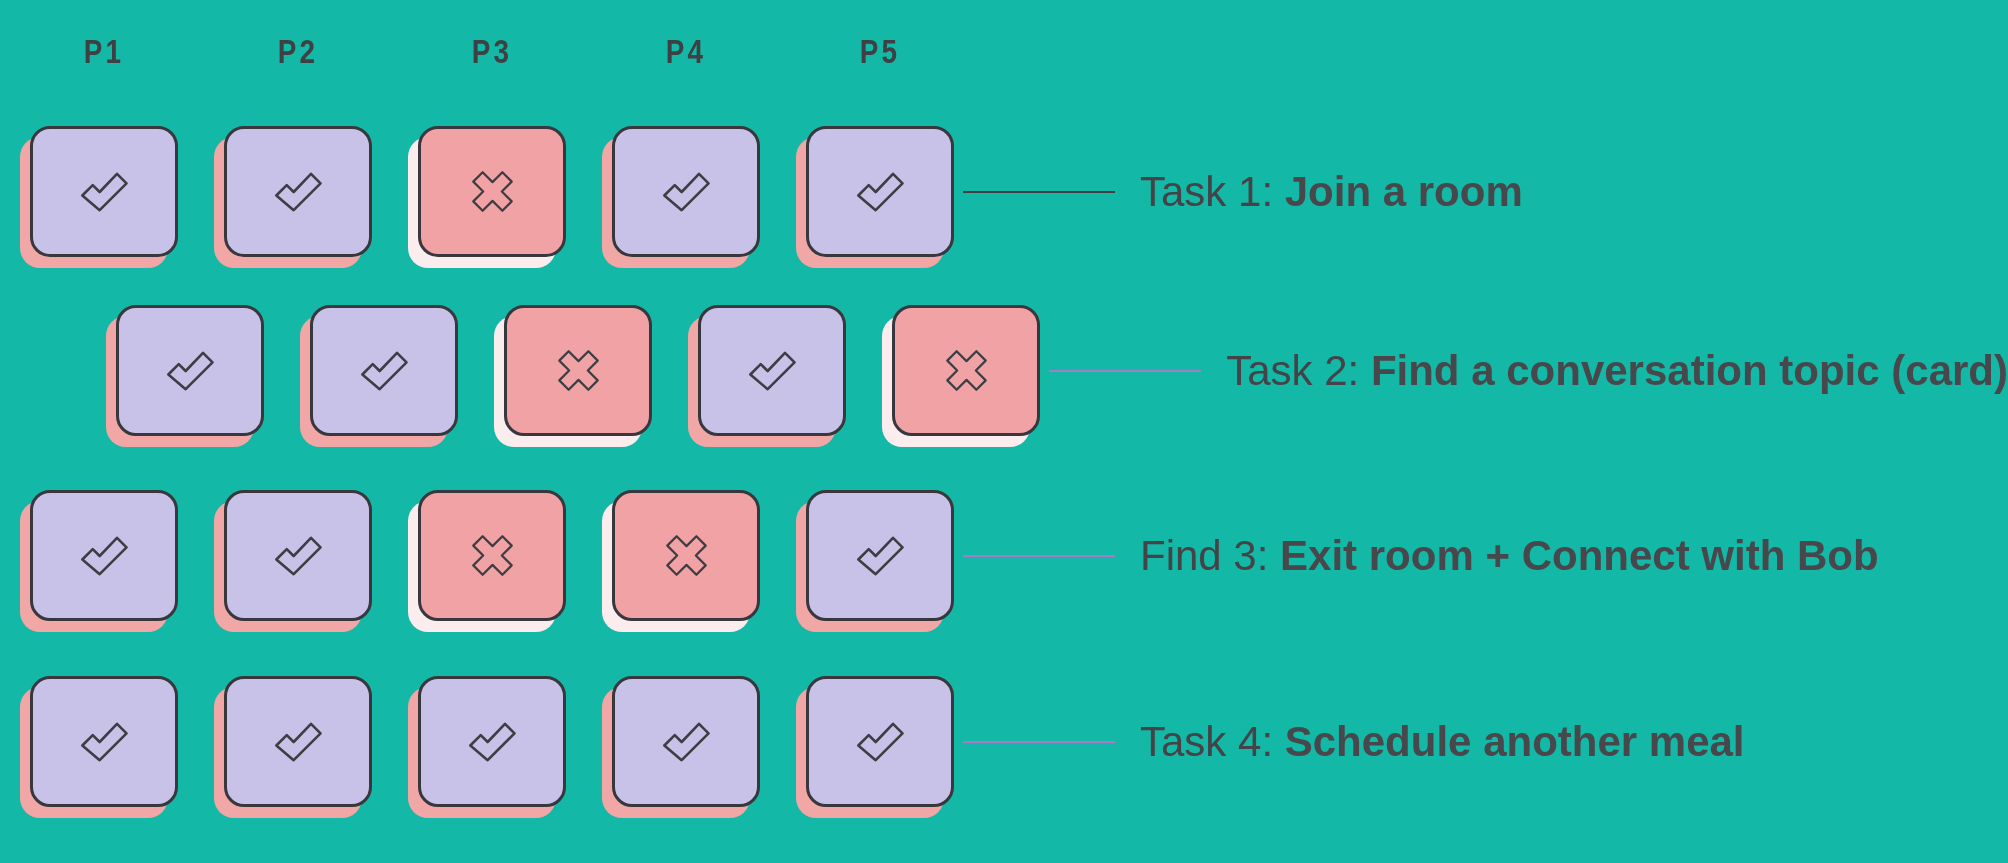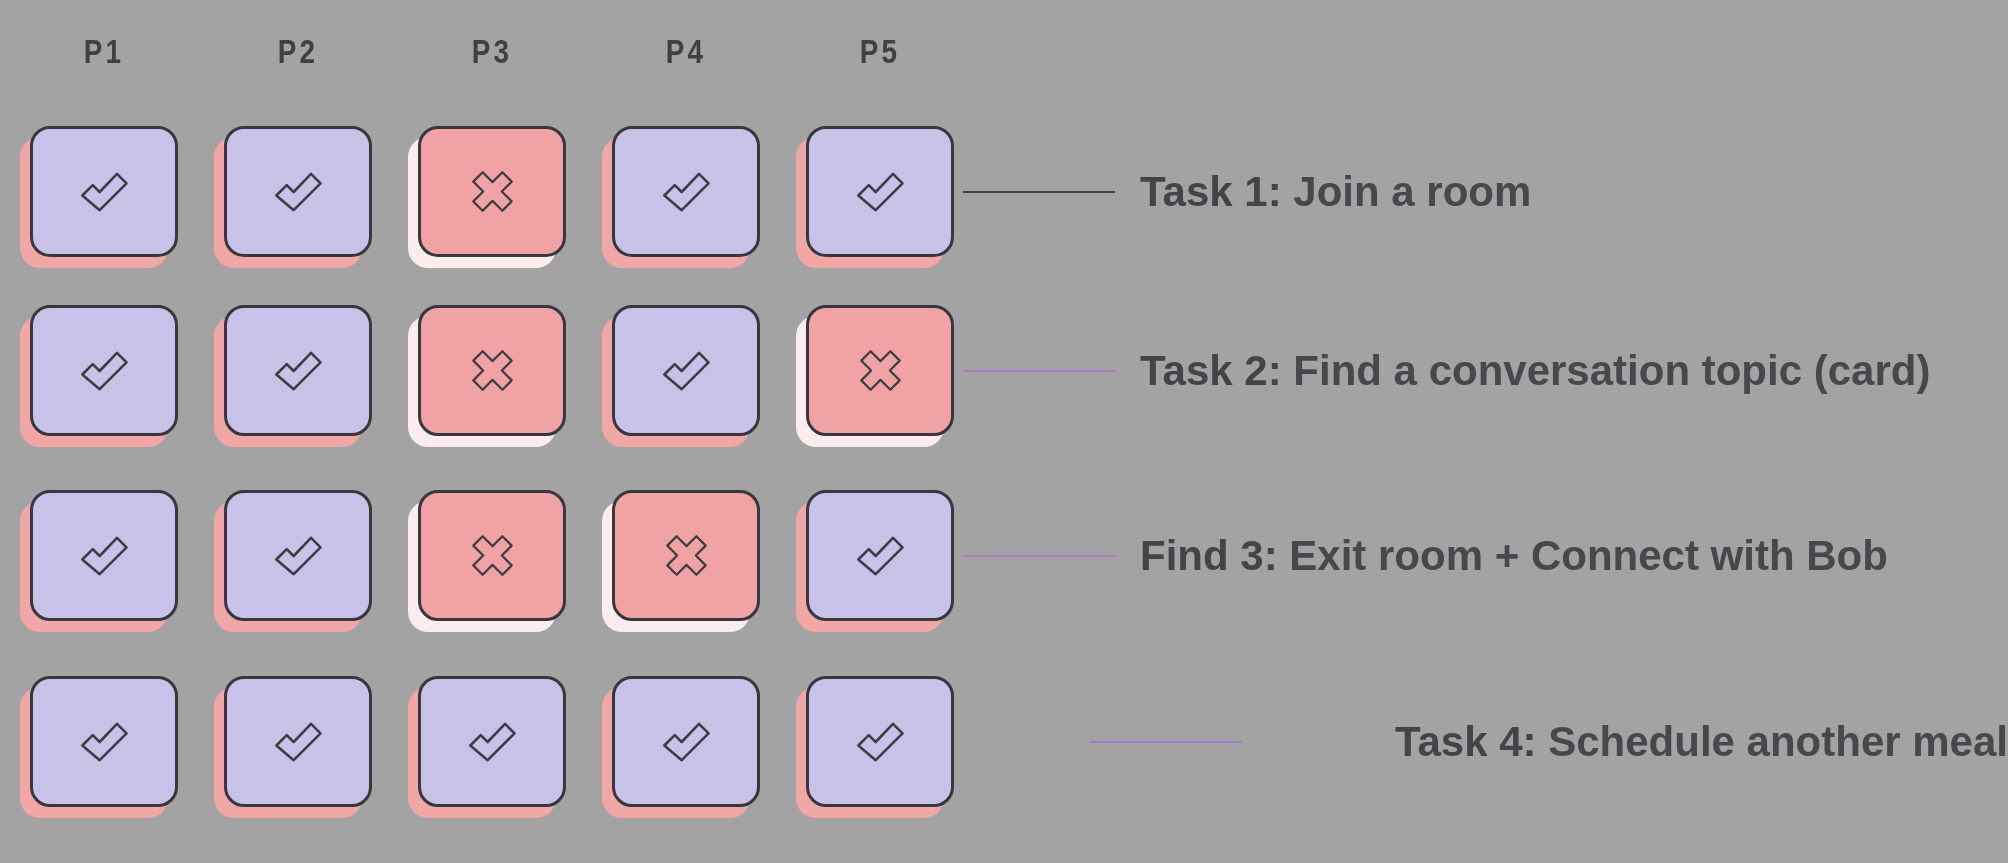"P1" .canvas { background: #a3a3a3 -> #14b8a6 }
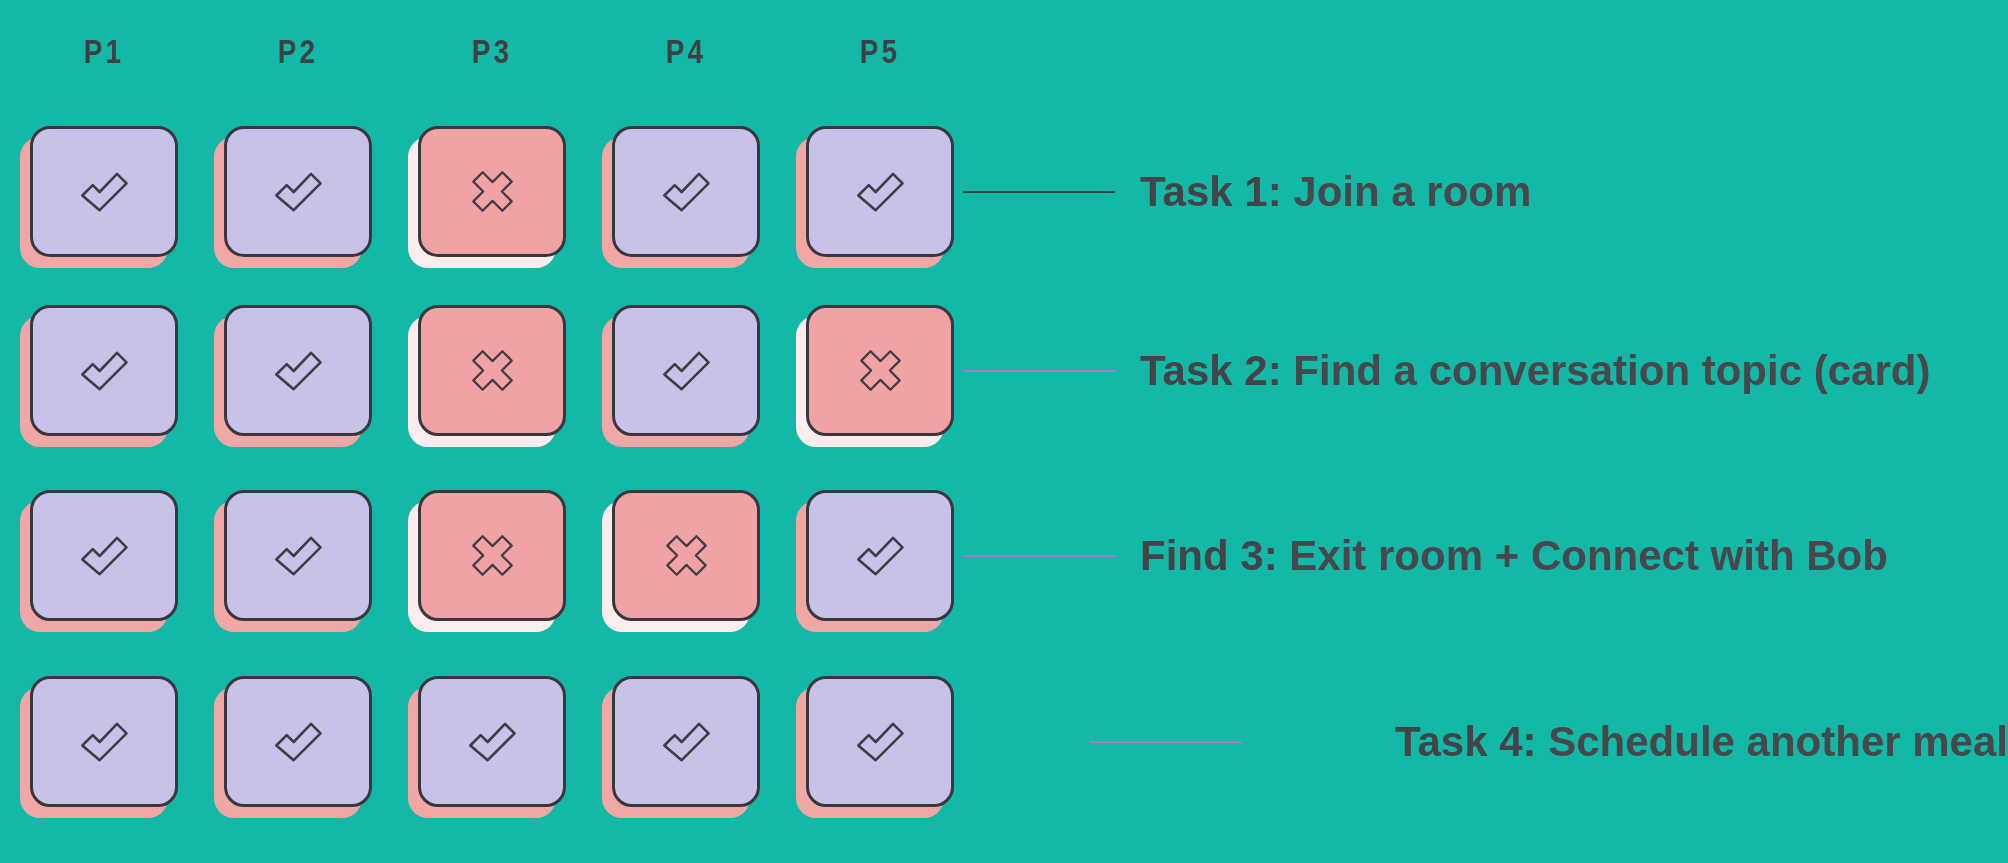"Task 1:" .task-label .prefix { font-weight: 700 -> 400 }
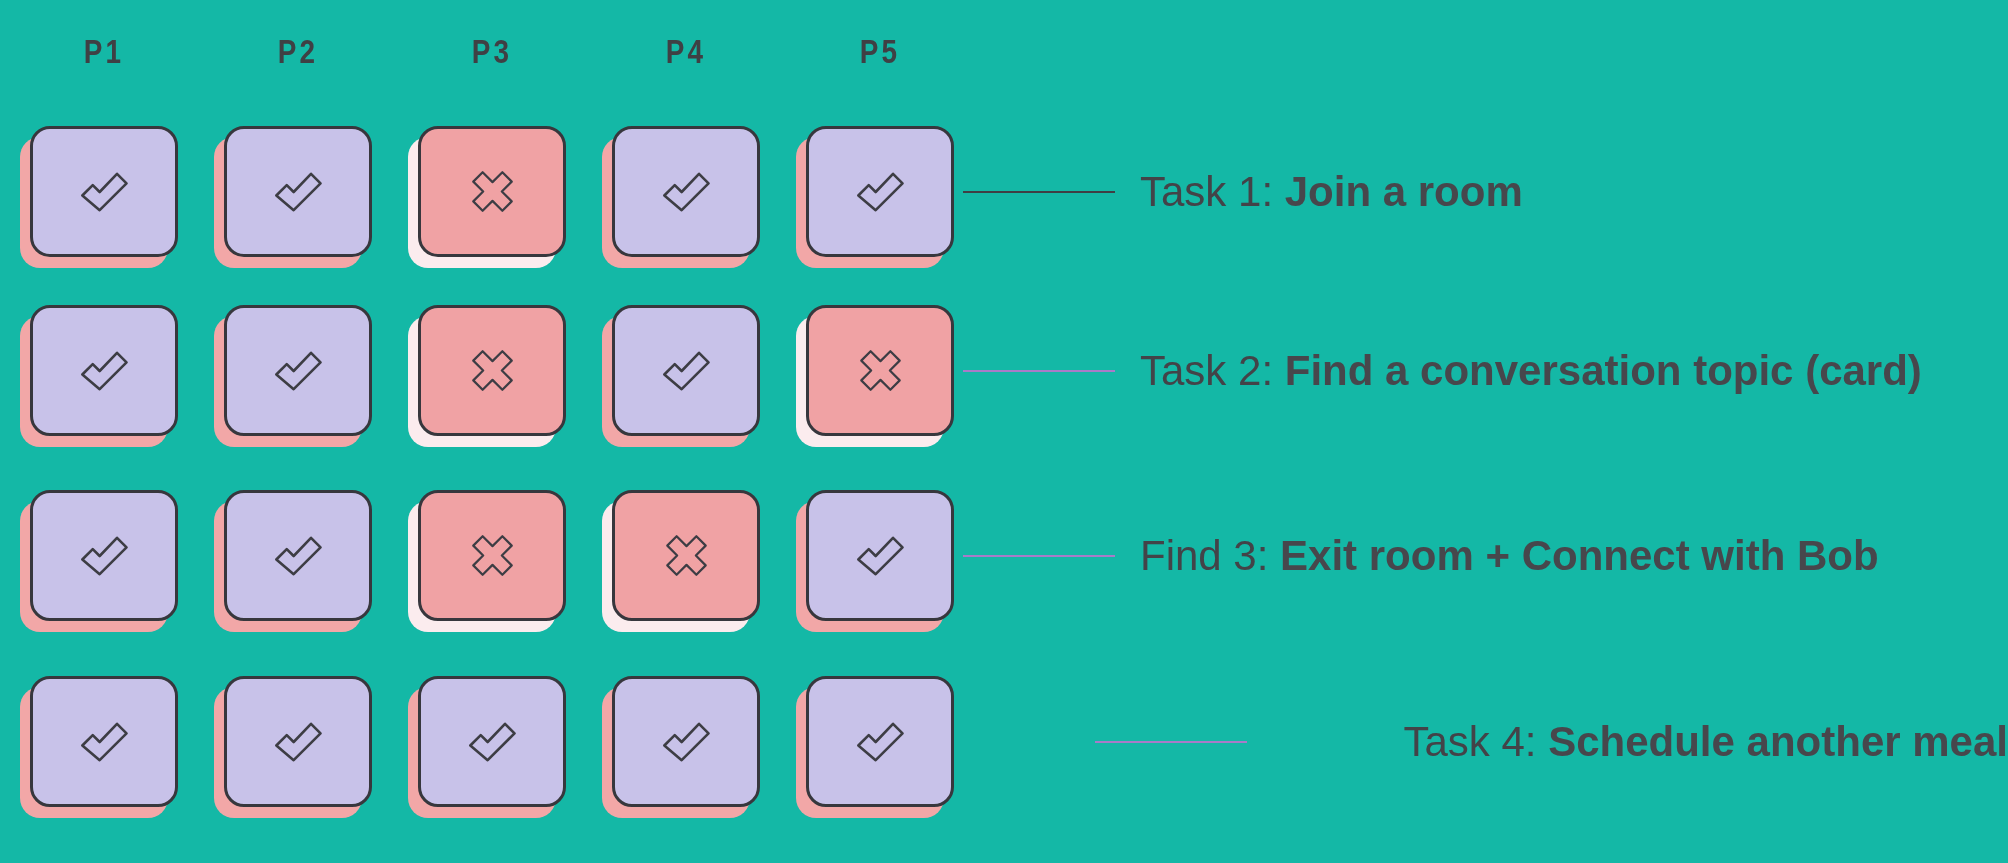"Task 2: Find a conversation" #rows .task-row:nth-child(2) { justify-content: none -> flex-end }
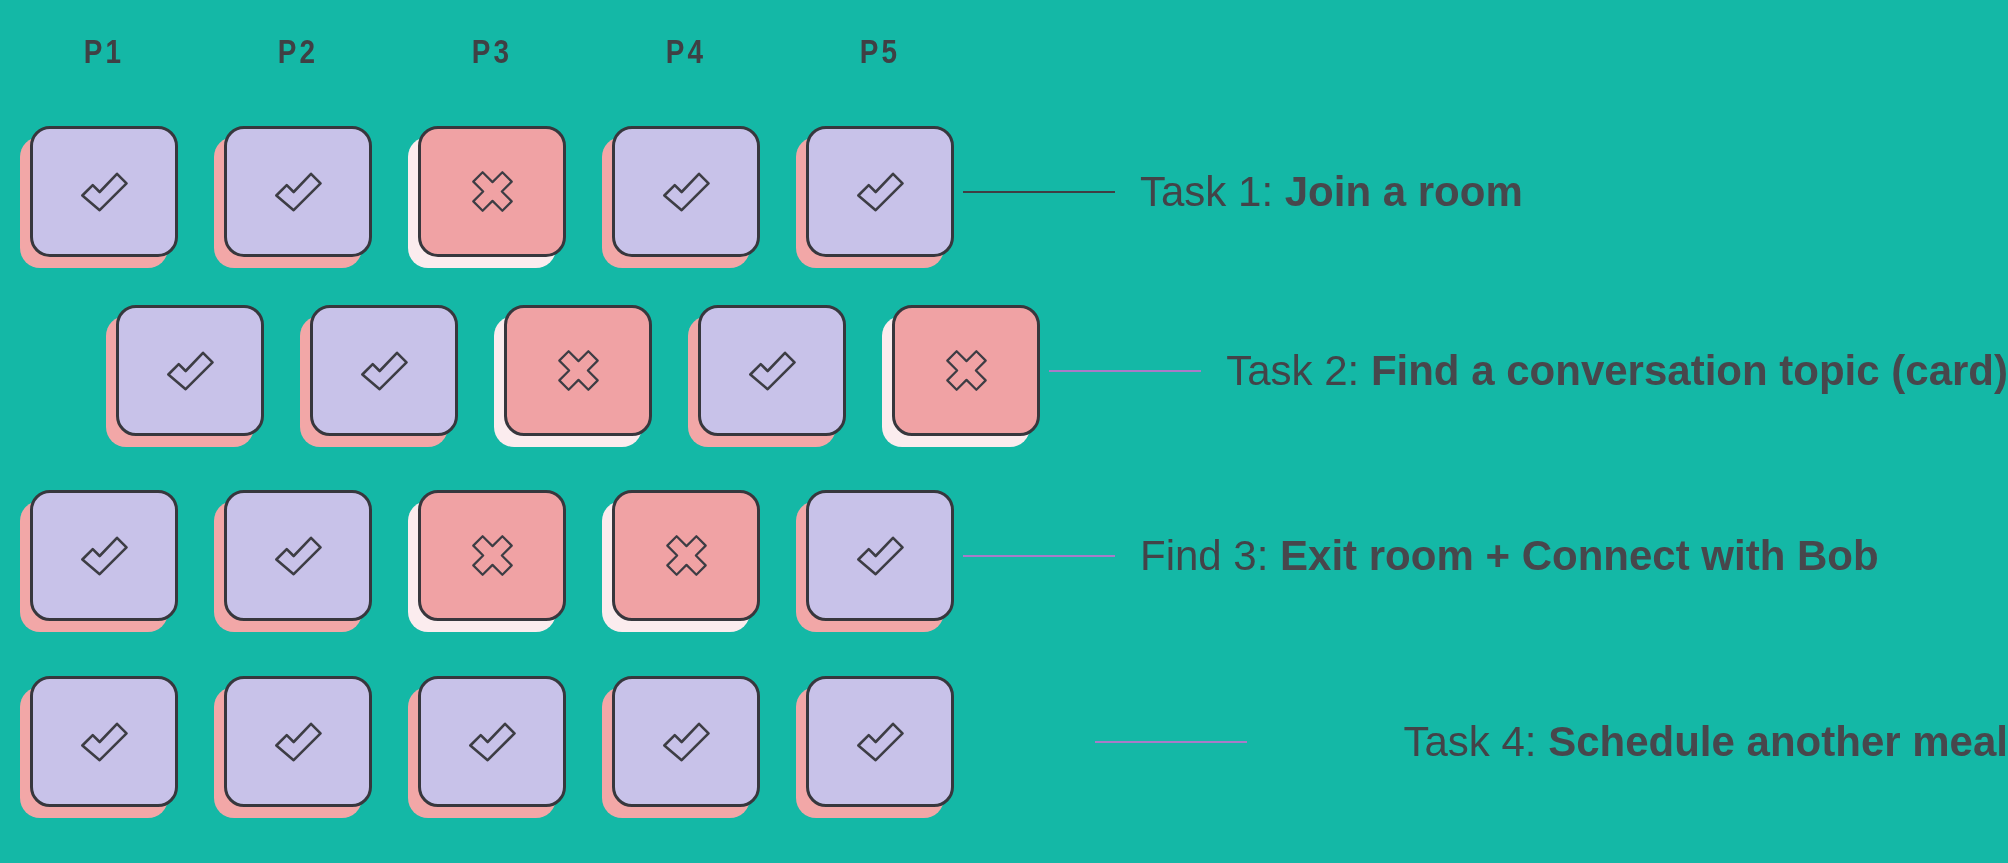"Task 4: Schedule another meal" #rows .task-row:nth-child(4) { justify-content: space-between -> none }
